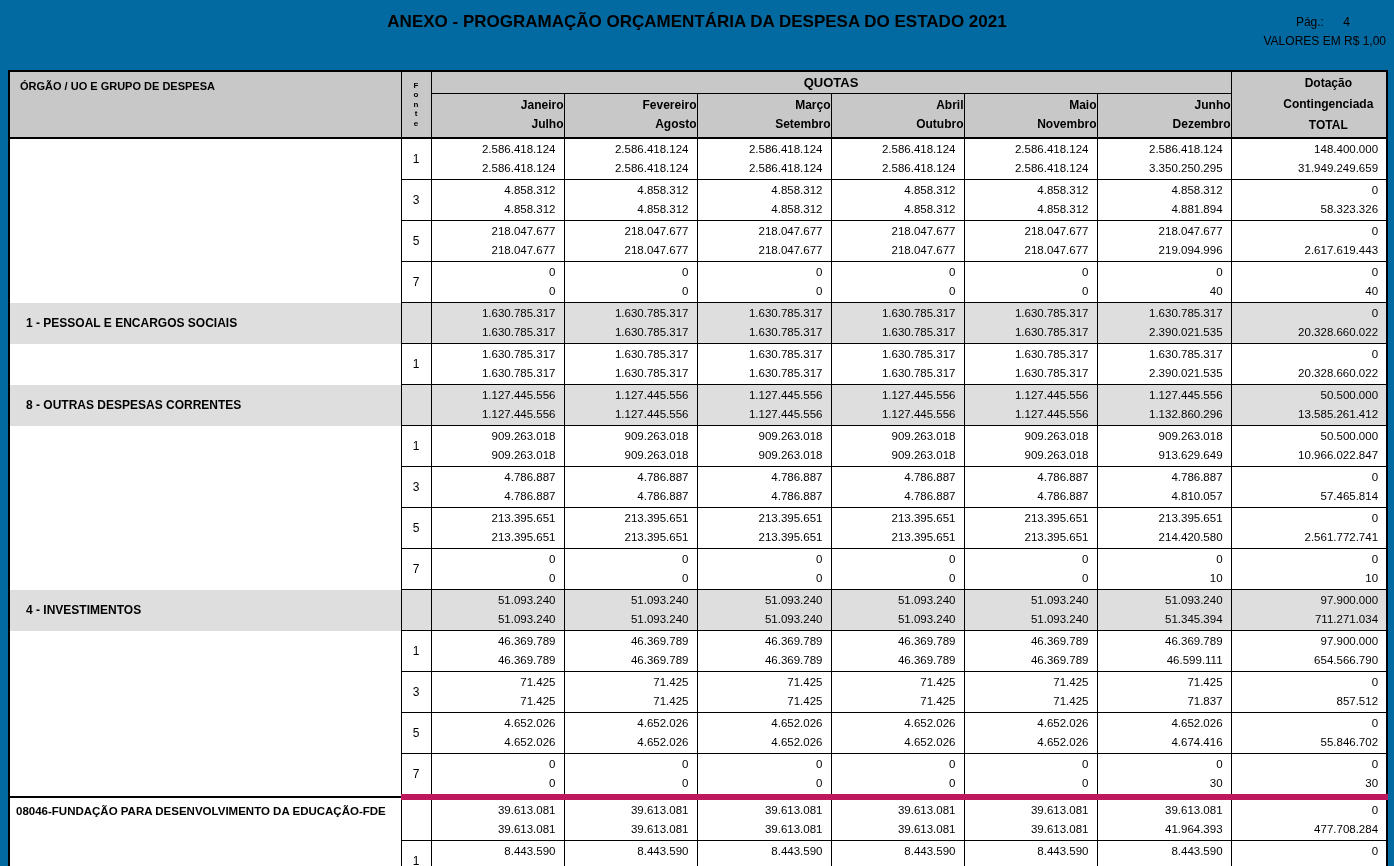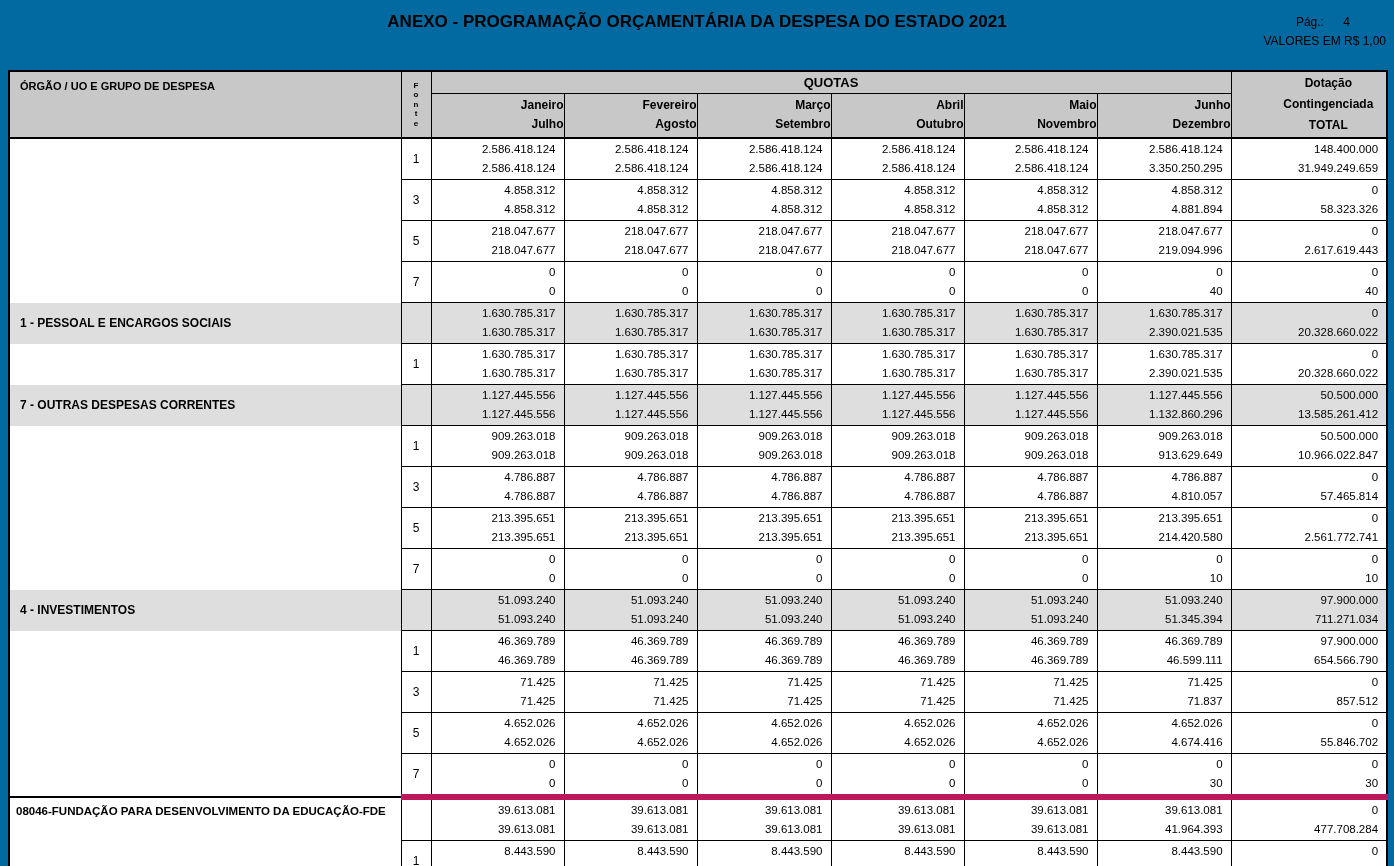"1 - PESSOAL E ENCARGOS" .c-label.group { padding-left: 10px -> 16px }
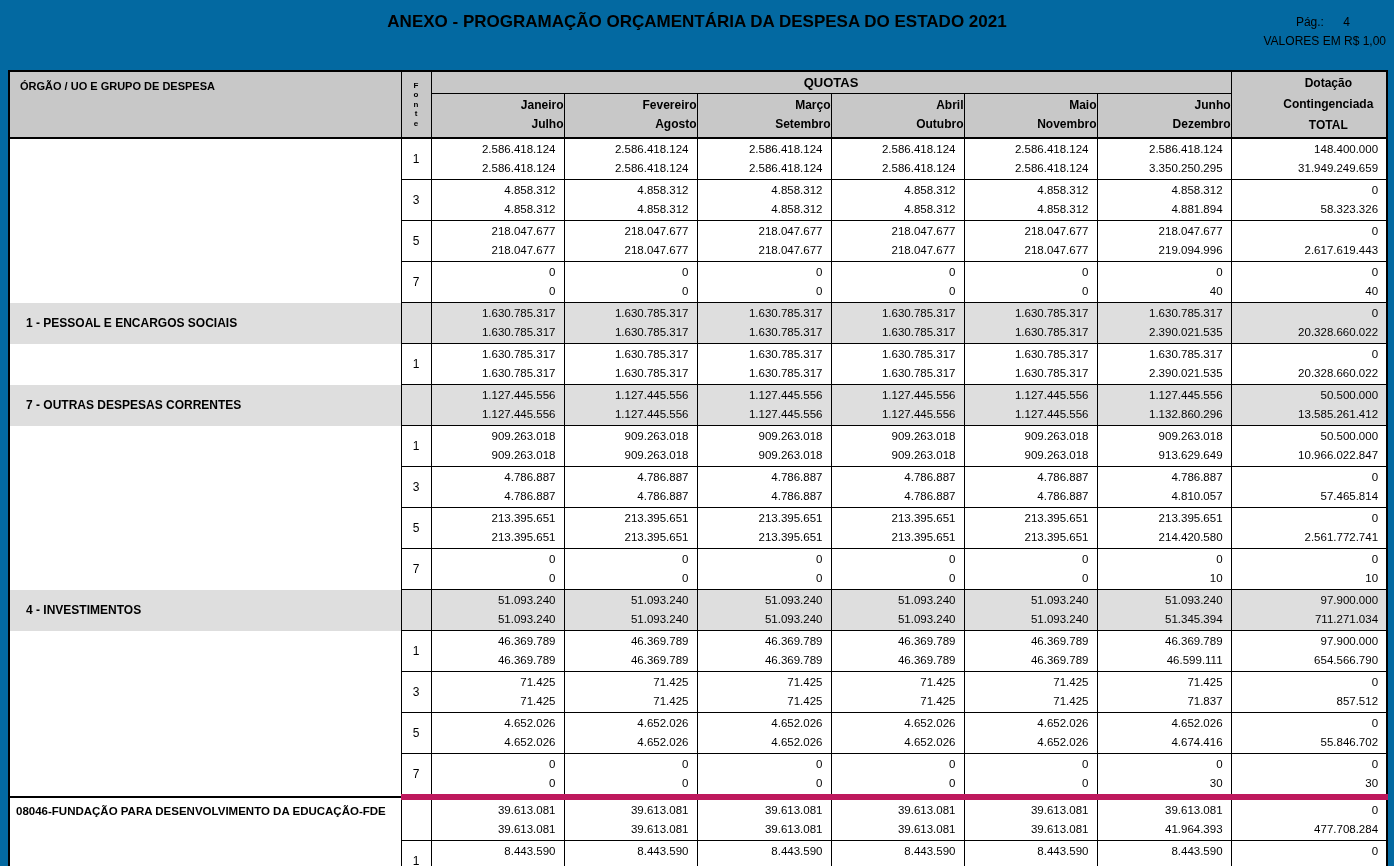"7 - OUTRAS DESPESAS CORRENTES" td.c-label { text: 7 -> 8 }
